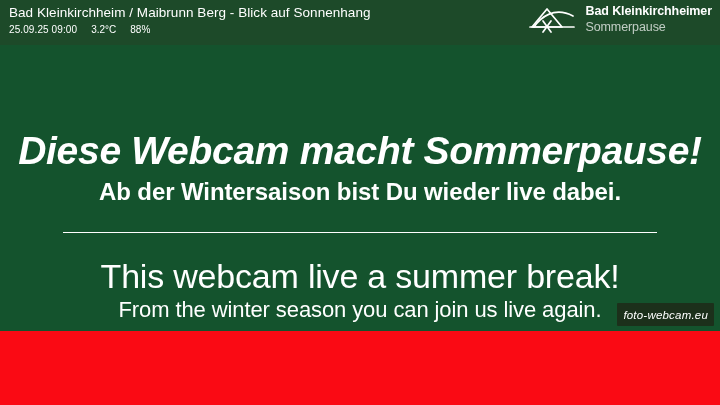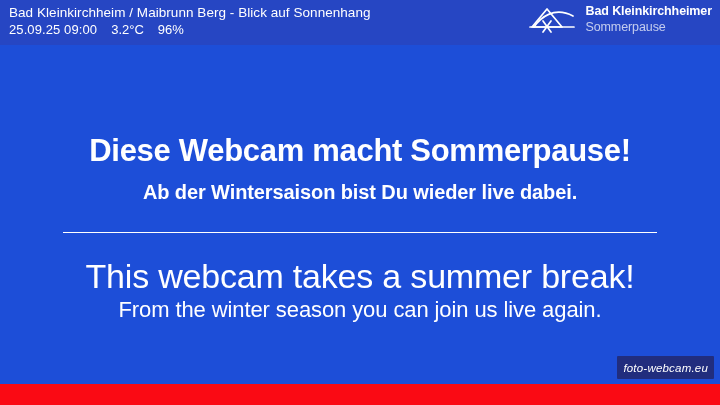"Bad Kleinkirchheim / Maibrunn Berg" .webcam-frame { background: #1d4ed8 -> #14532d; height: 384px -> 331px }
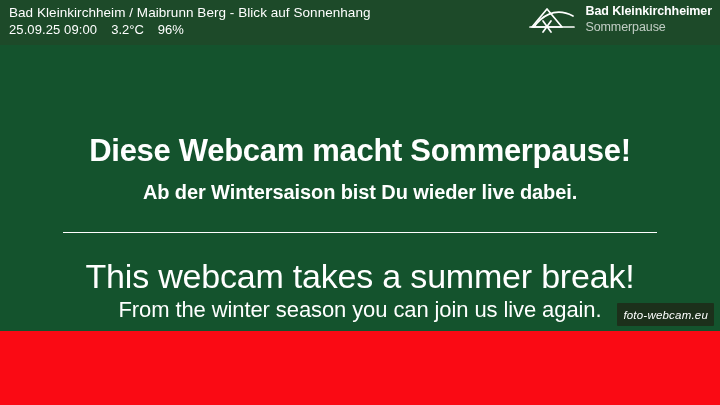"25.09.25 09:00" .header-readings { font-size: 13px -> 10px }
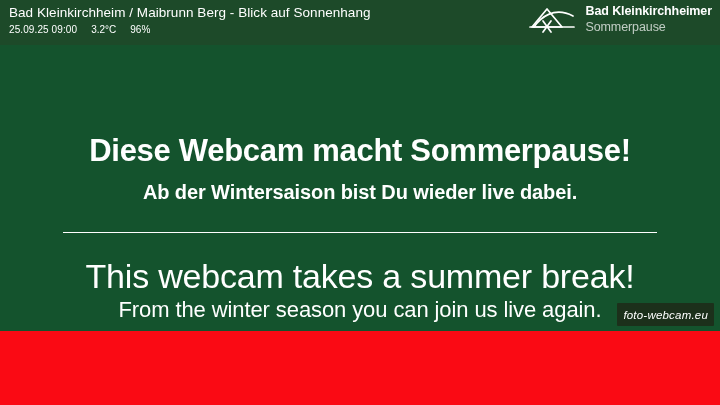"96%" span.reading-humidity { text: 96% -> 88% }
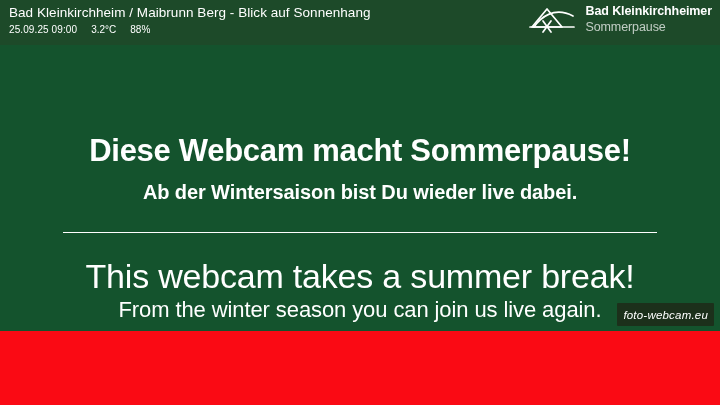"Diese Webcam macht Sommerpause!" .msg-de-head { font-size: 31px -> 39px; font-style: none -> italic }
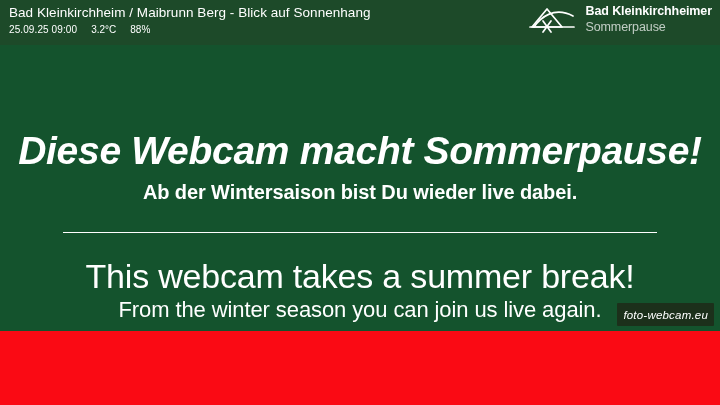"Ab der Wintersaison bist Du" .msg-de-sub { font-size: 20px -> 24px }
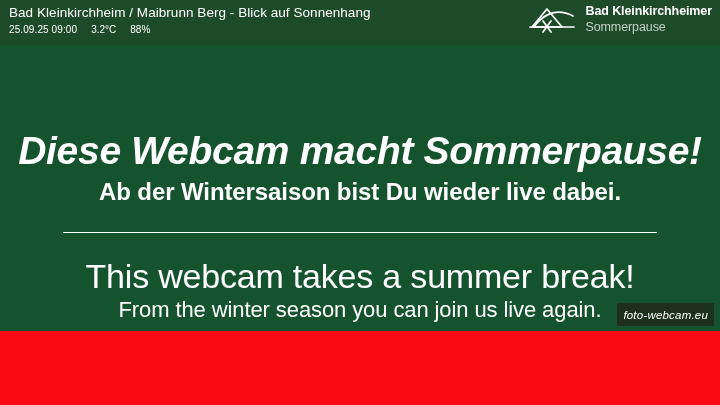"This webcam takes a summer" div.msg-en-head { text: takes -> live }
